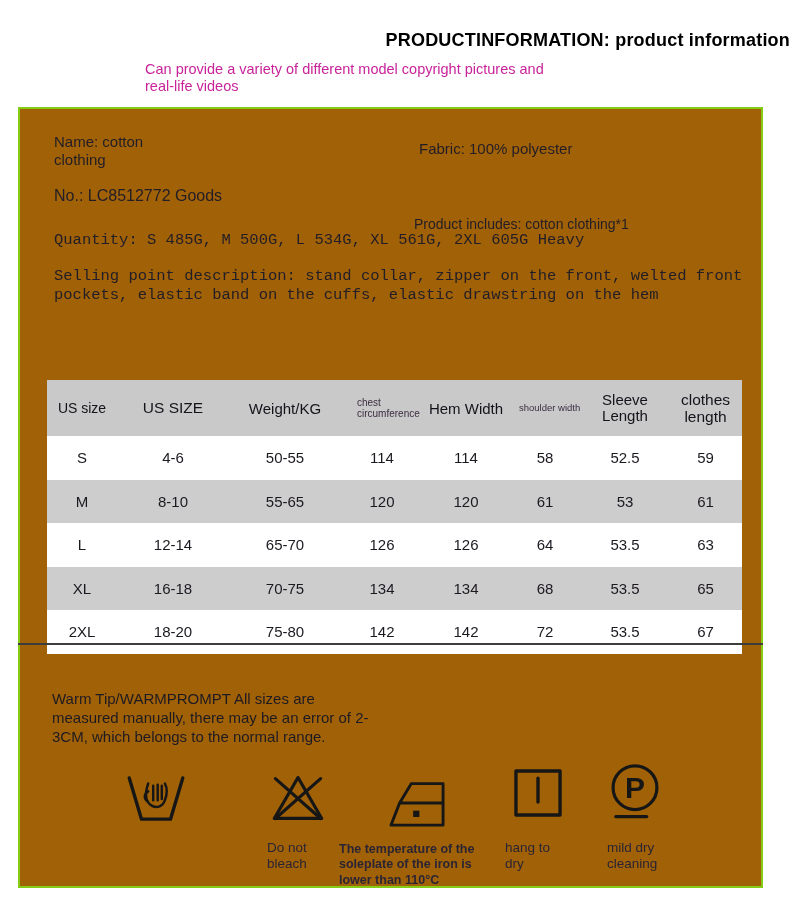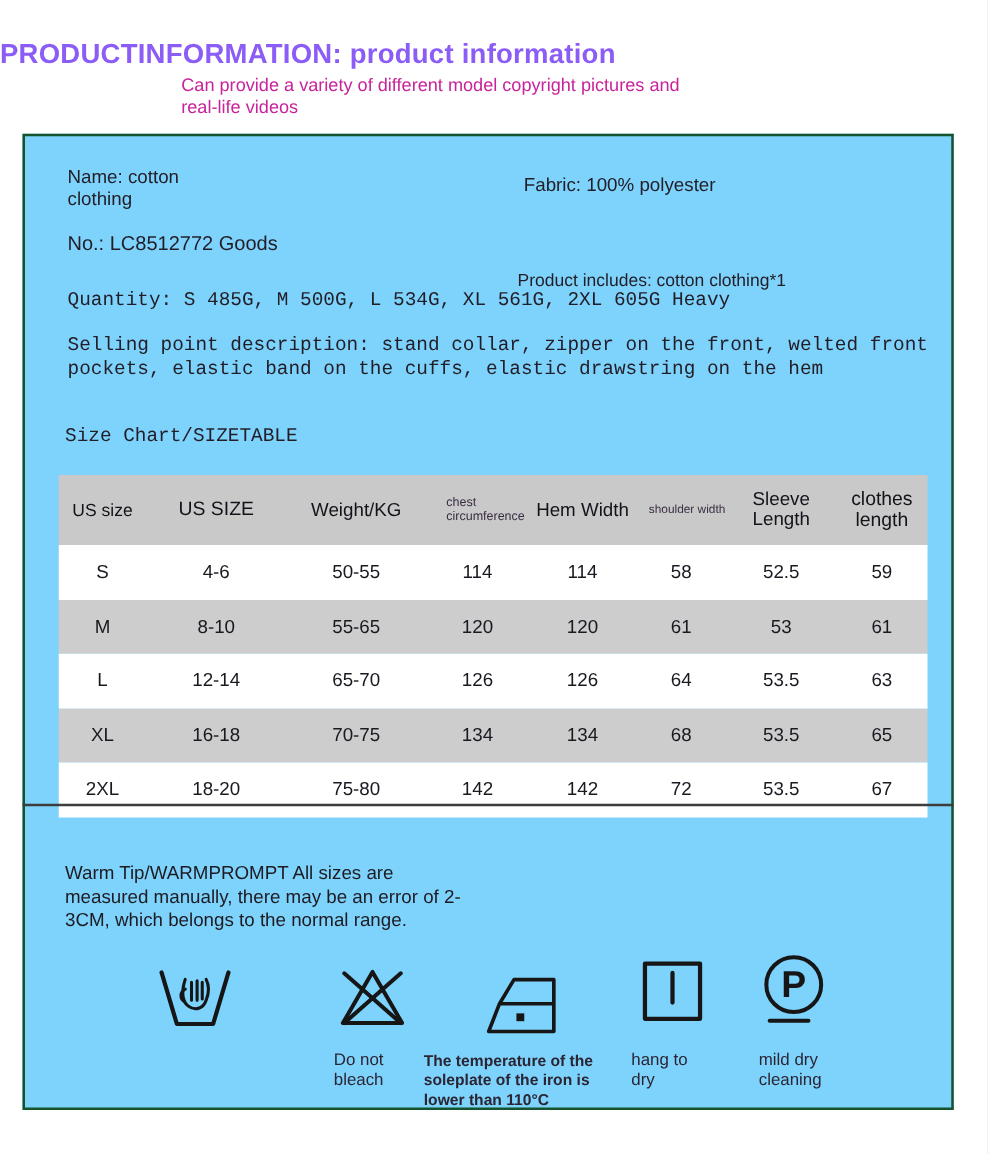"PRODUCTINFORMATION: product information" .title { color: #8b5cf6 -> #000000; font-size: 22px -> 18px; text-align: left -> right }
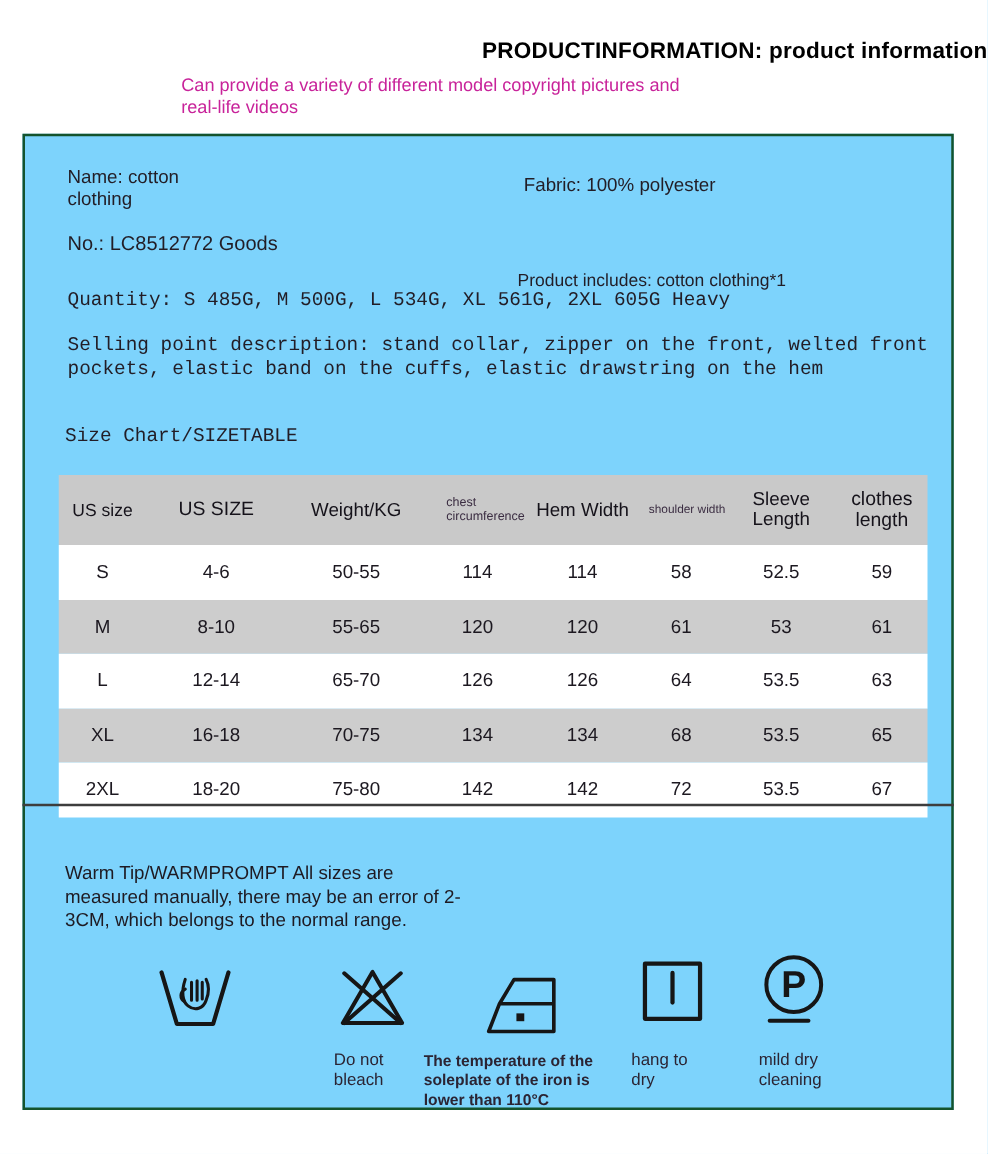"Name: cotton clothing" .main-box { background: #7dd3fc -> #a16207; border: 2px solid #14532d -> 2px solid #84cc16 }
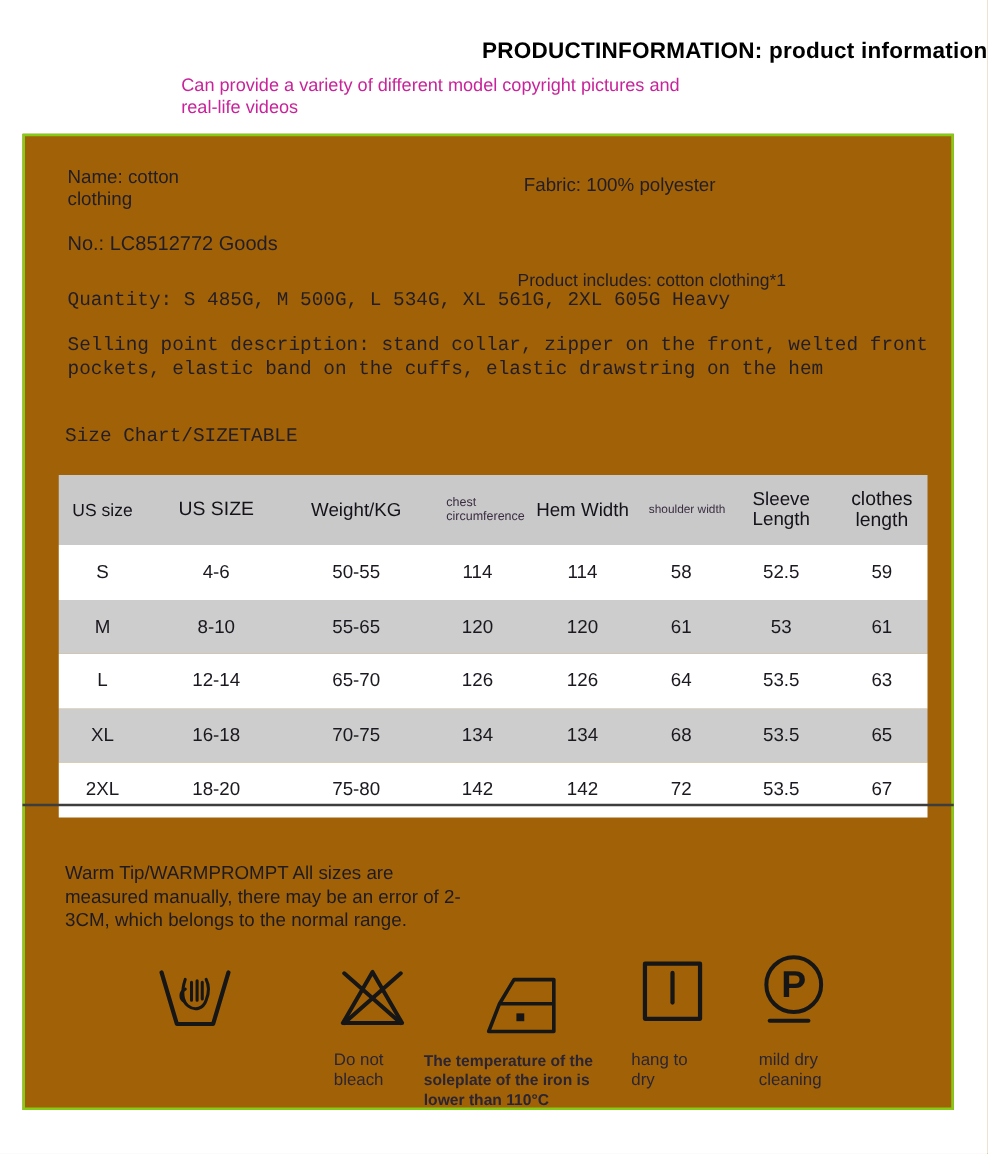"Size Chart/SIZETABLE" div.txt { html: <div>Size Chart/SIZETABLE</div> -> none }
